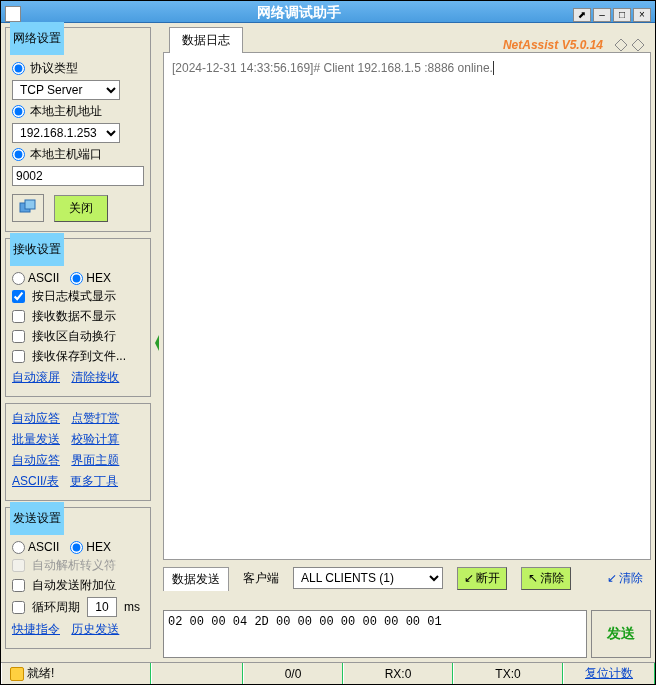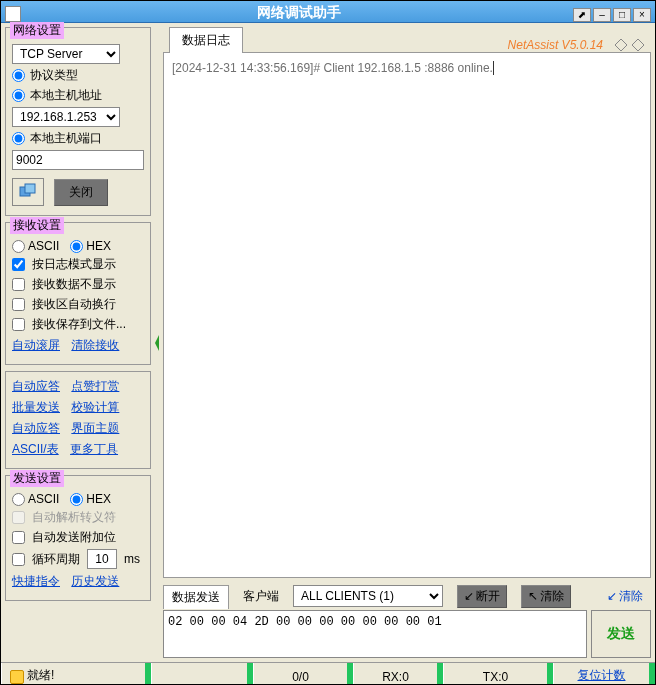"网络设置" .fieldset-title { background: #f0abfc -> #7dd3fc; padding: 0 3px -> 8px 3px }
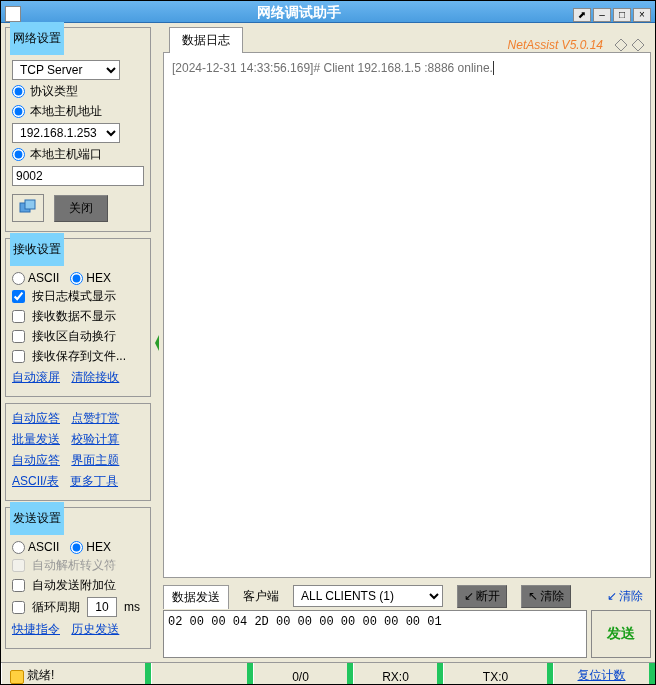"NetAssist V5.0.14" .version { font-weight: normal -> bold }
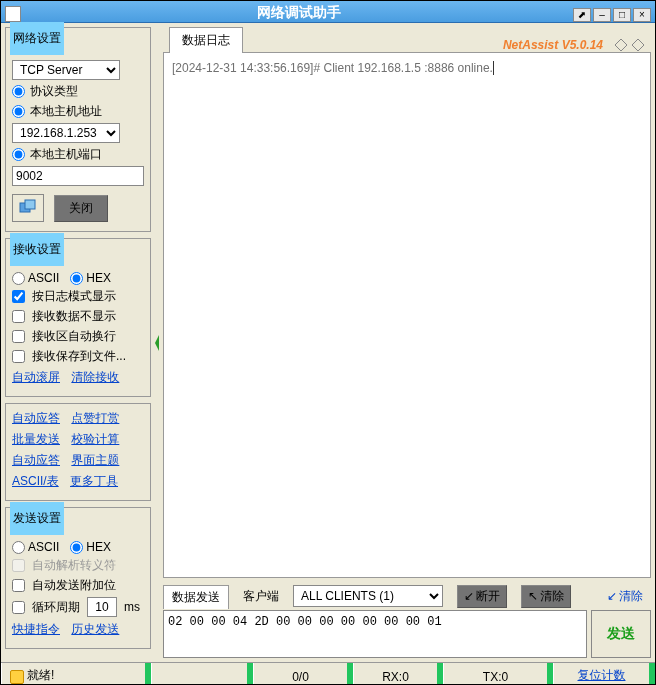"TCP Server" div.row { order: before "协议类型" -> after "协议类型" }
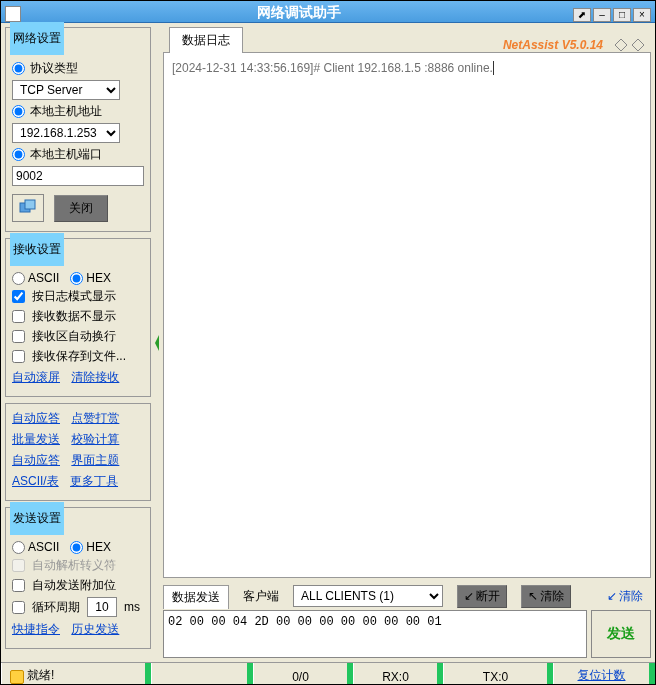"关闭" .btn { background: #737373 -> #bef264 }
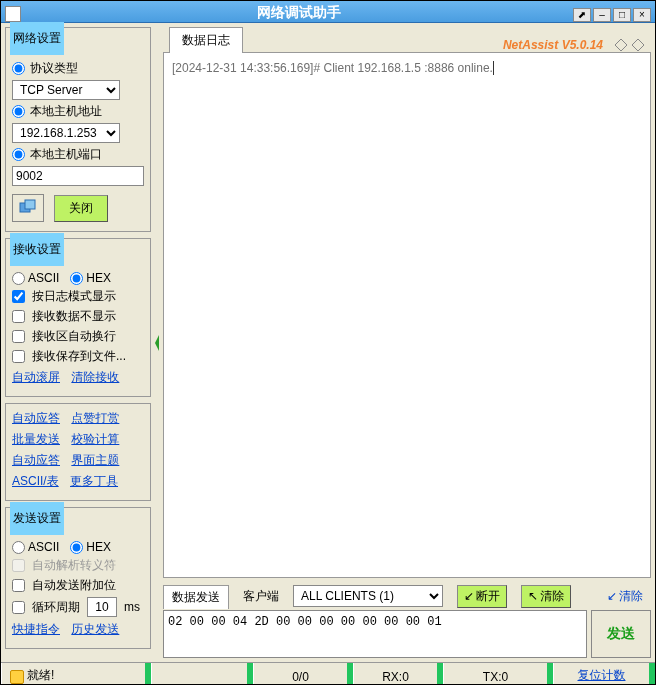"02 00 00 04 2D" .send-body { margin-top: 0 -> 18px }
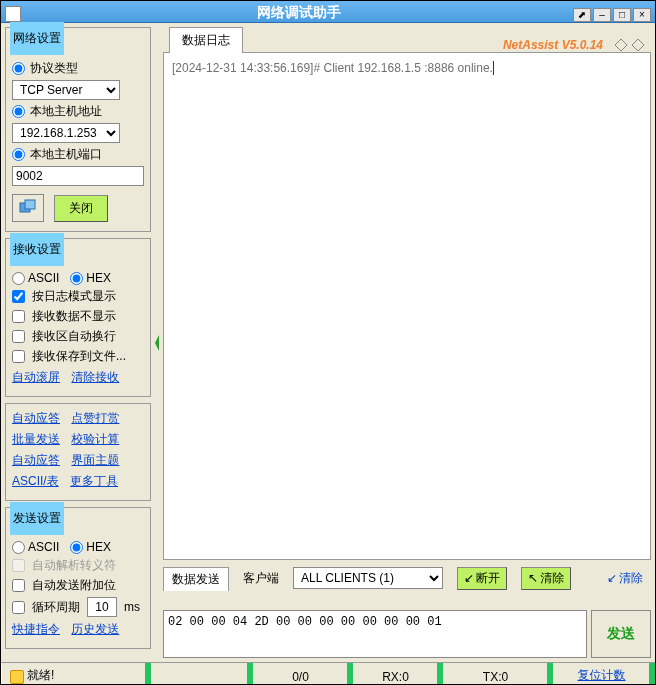"就绪!" .status-cell { align-items: flex-end -> center; border-right: 6px solid #22c55e -> 1px solid #22c55e }
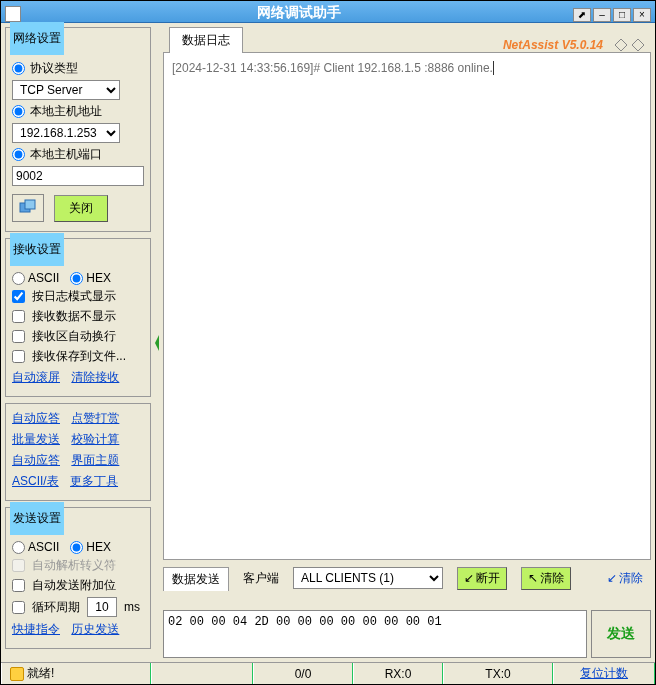"RX:0" .status-rx { width: 90px -> 110px }
